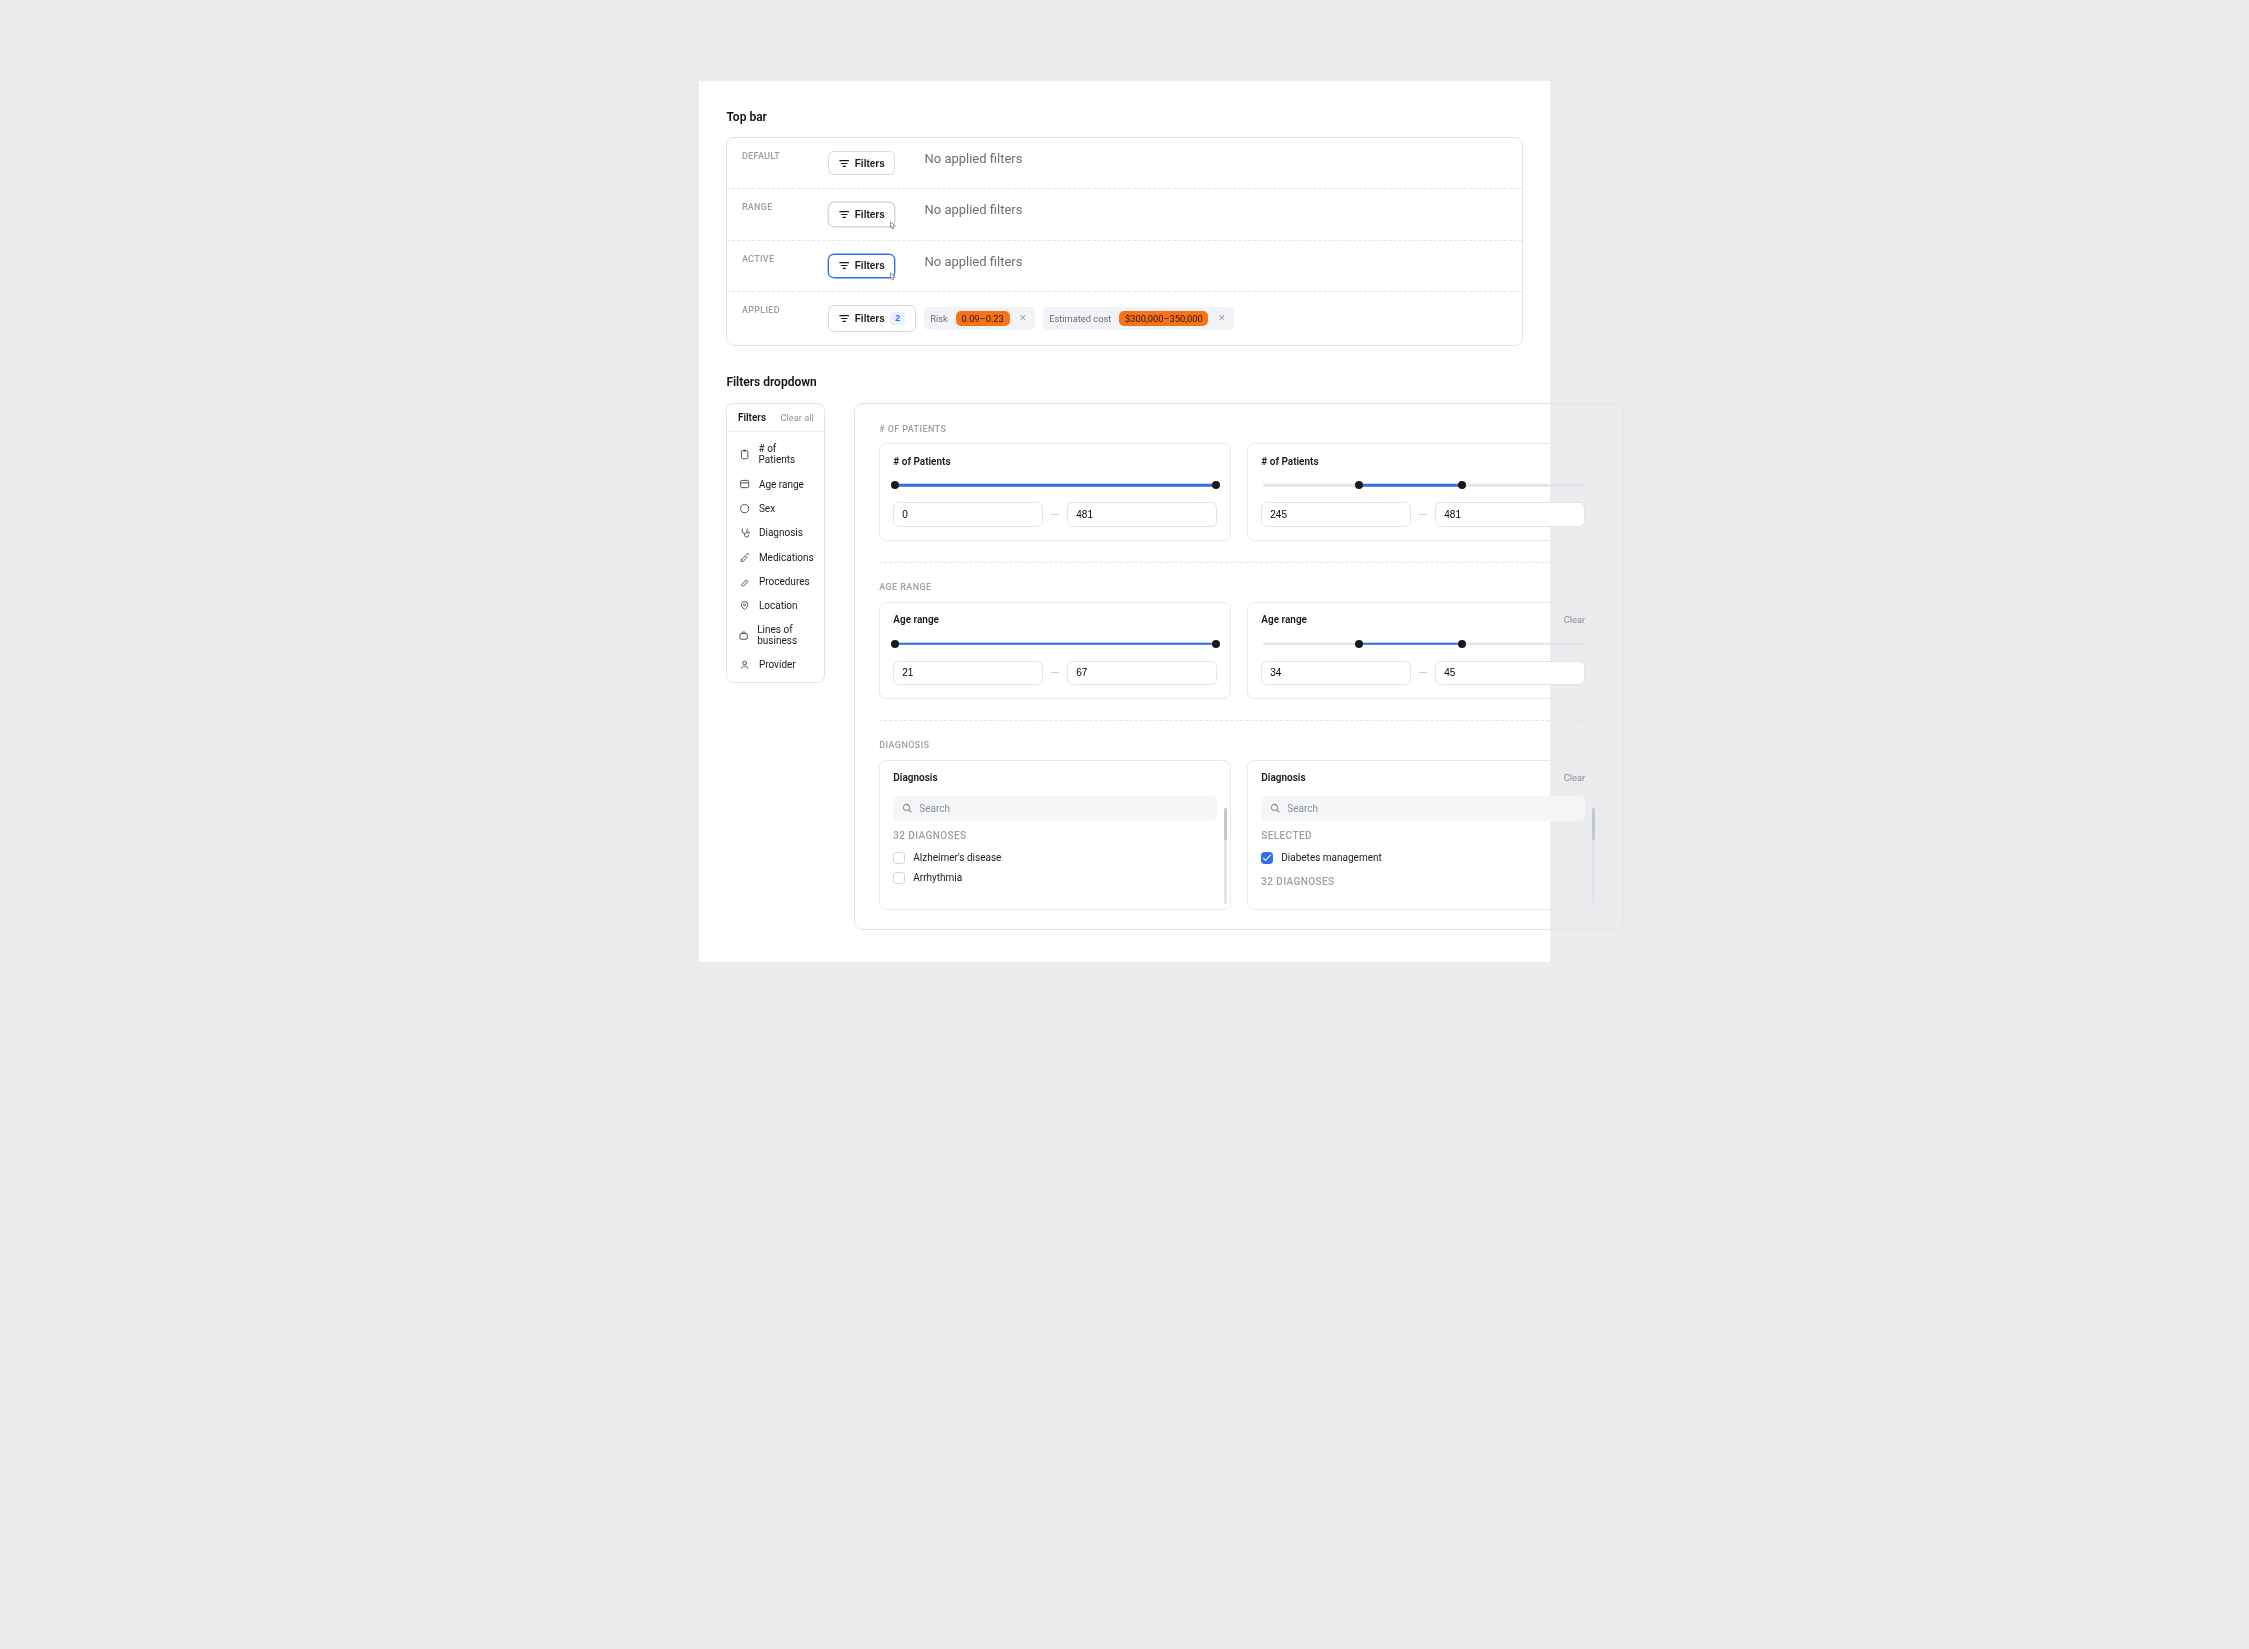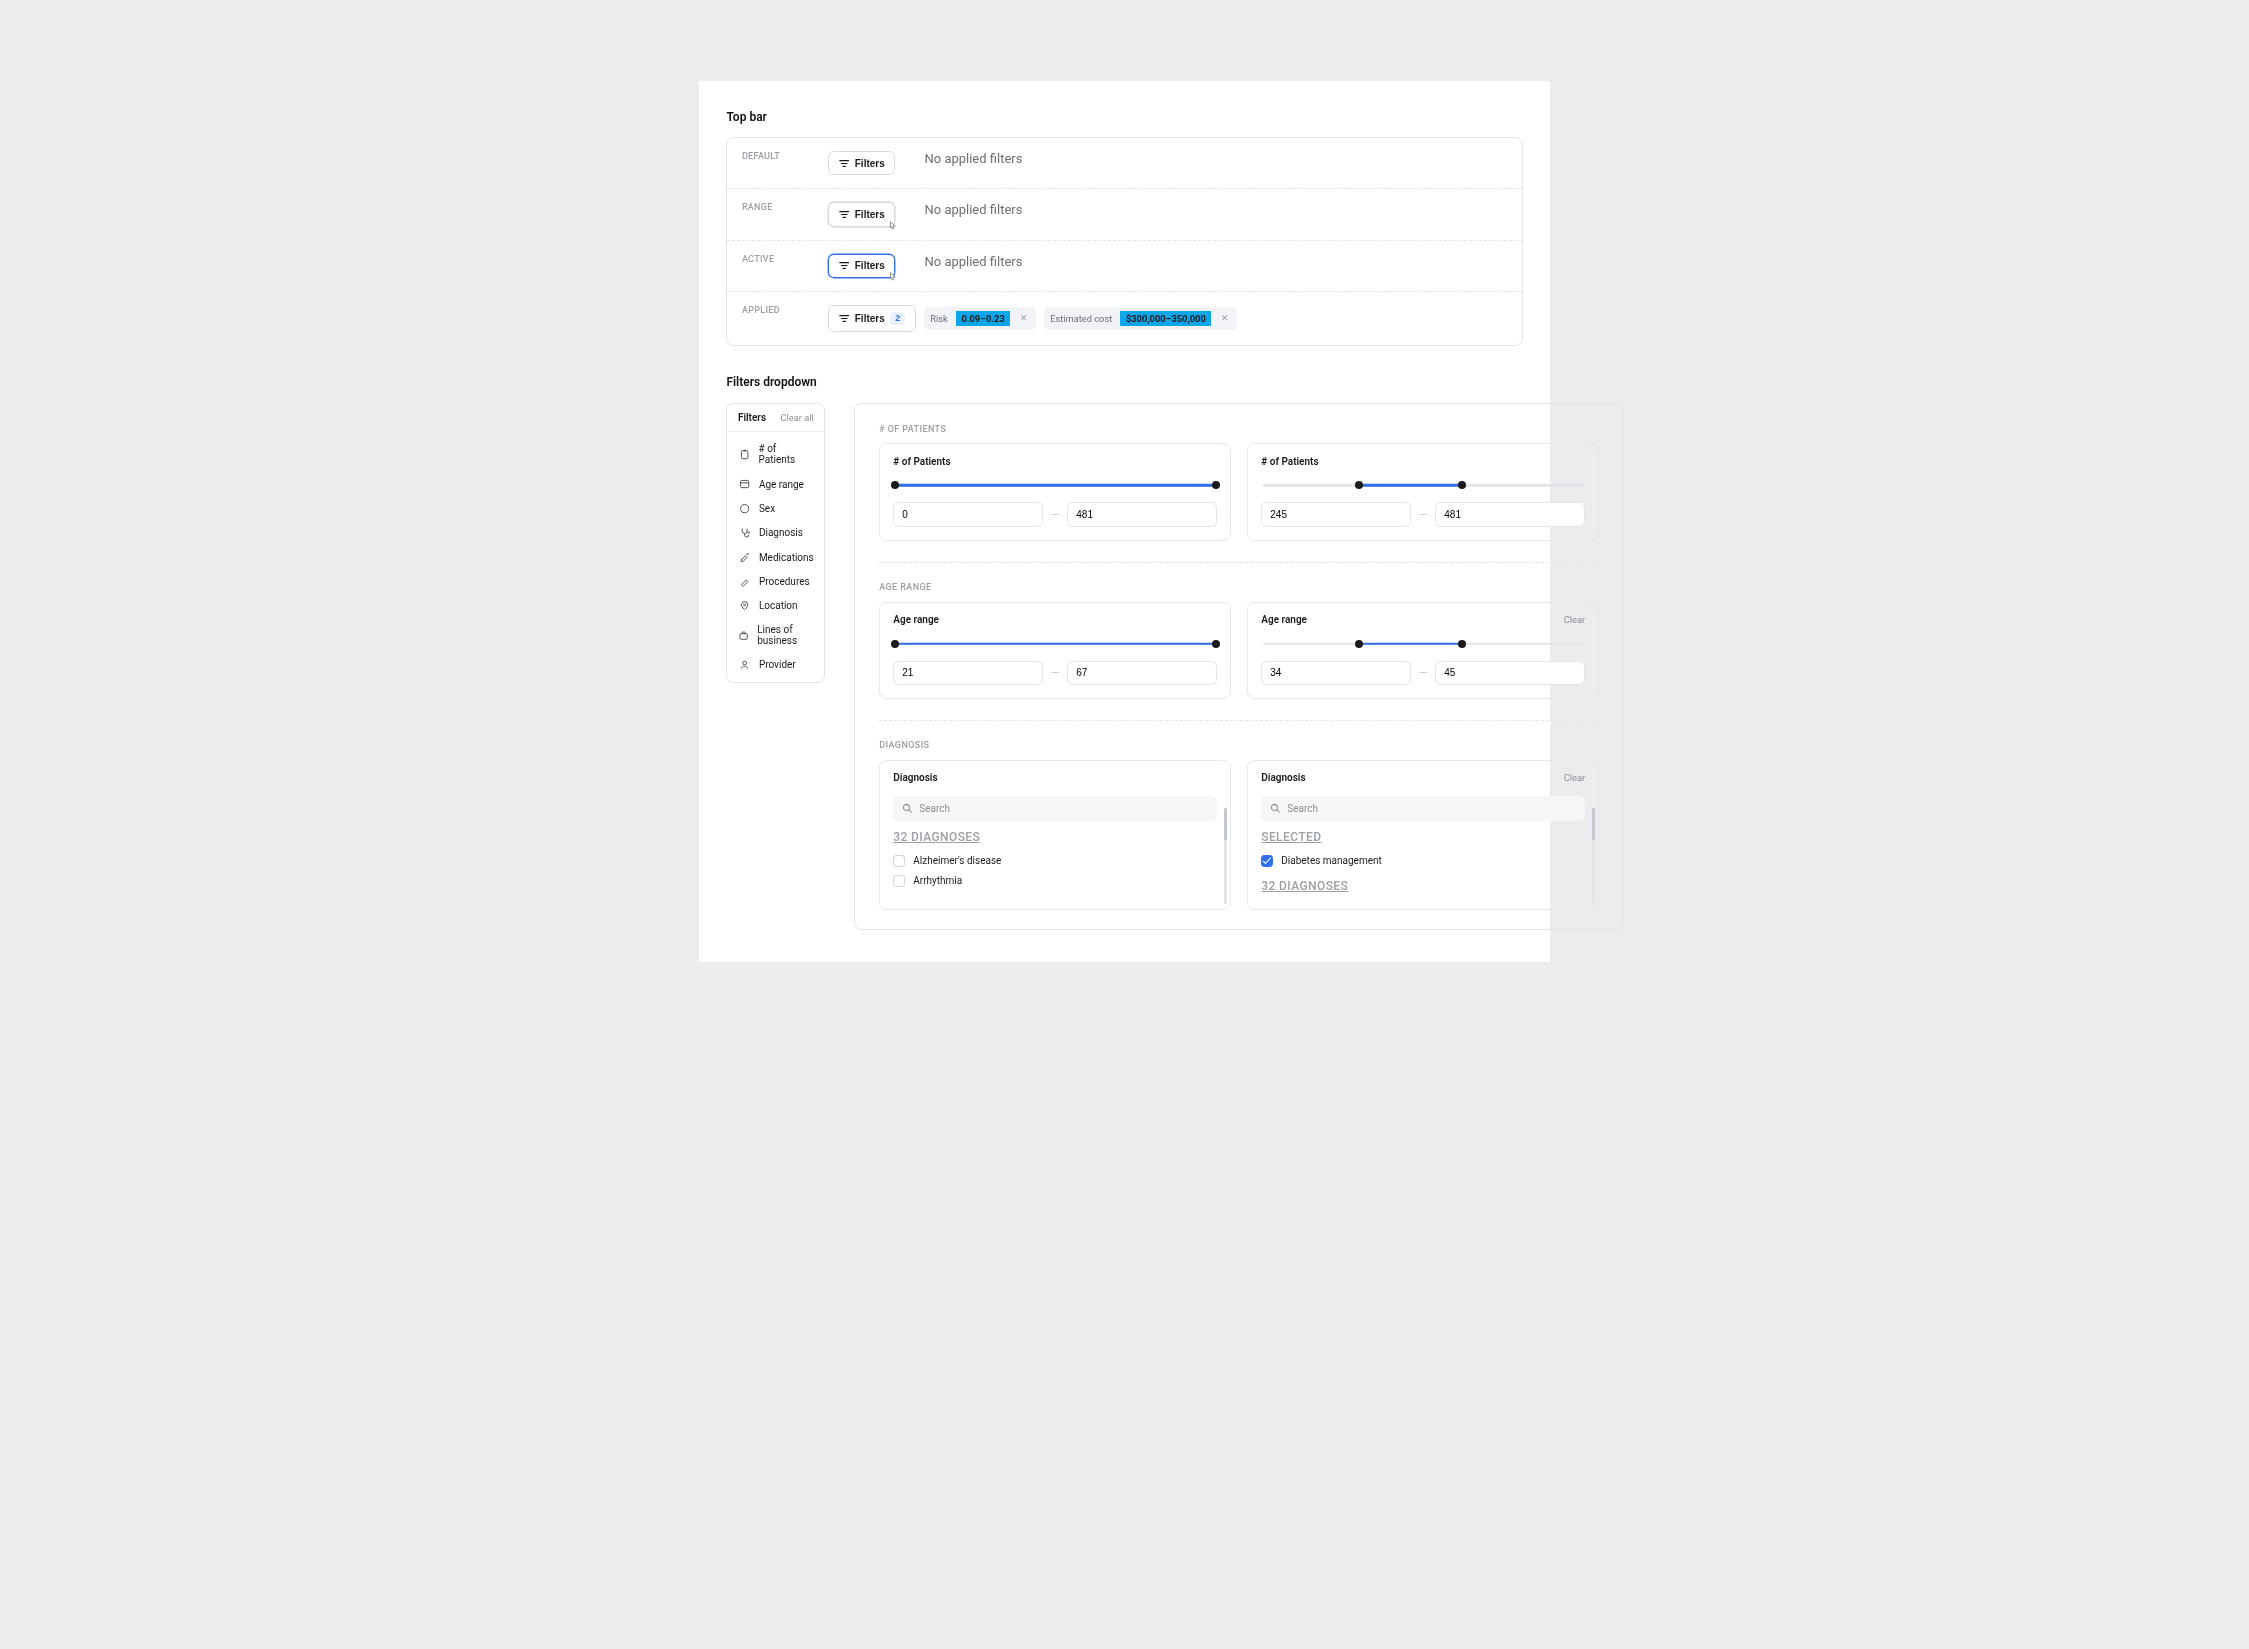"0.09–0.23" .chip .chip-val { background: #0ea5e9 -> #f97316; border-radius: 0 -> 5px; font-weight: 700 -> 400 }
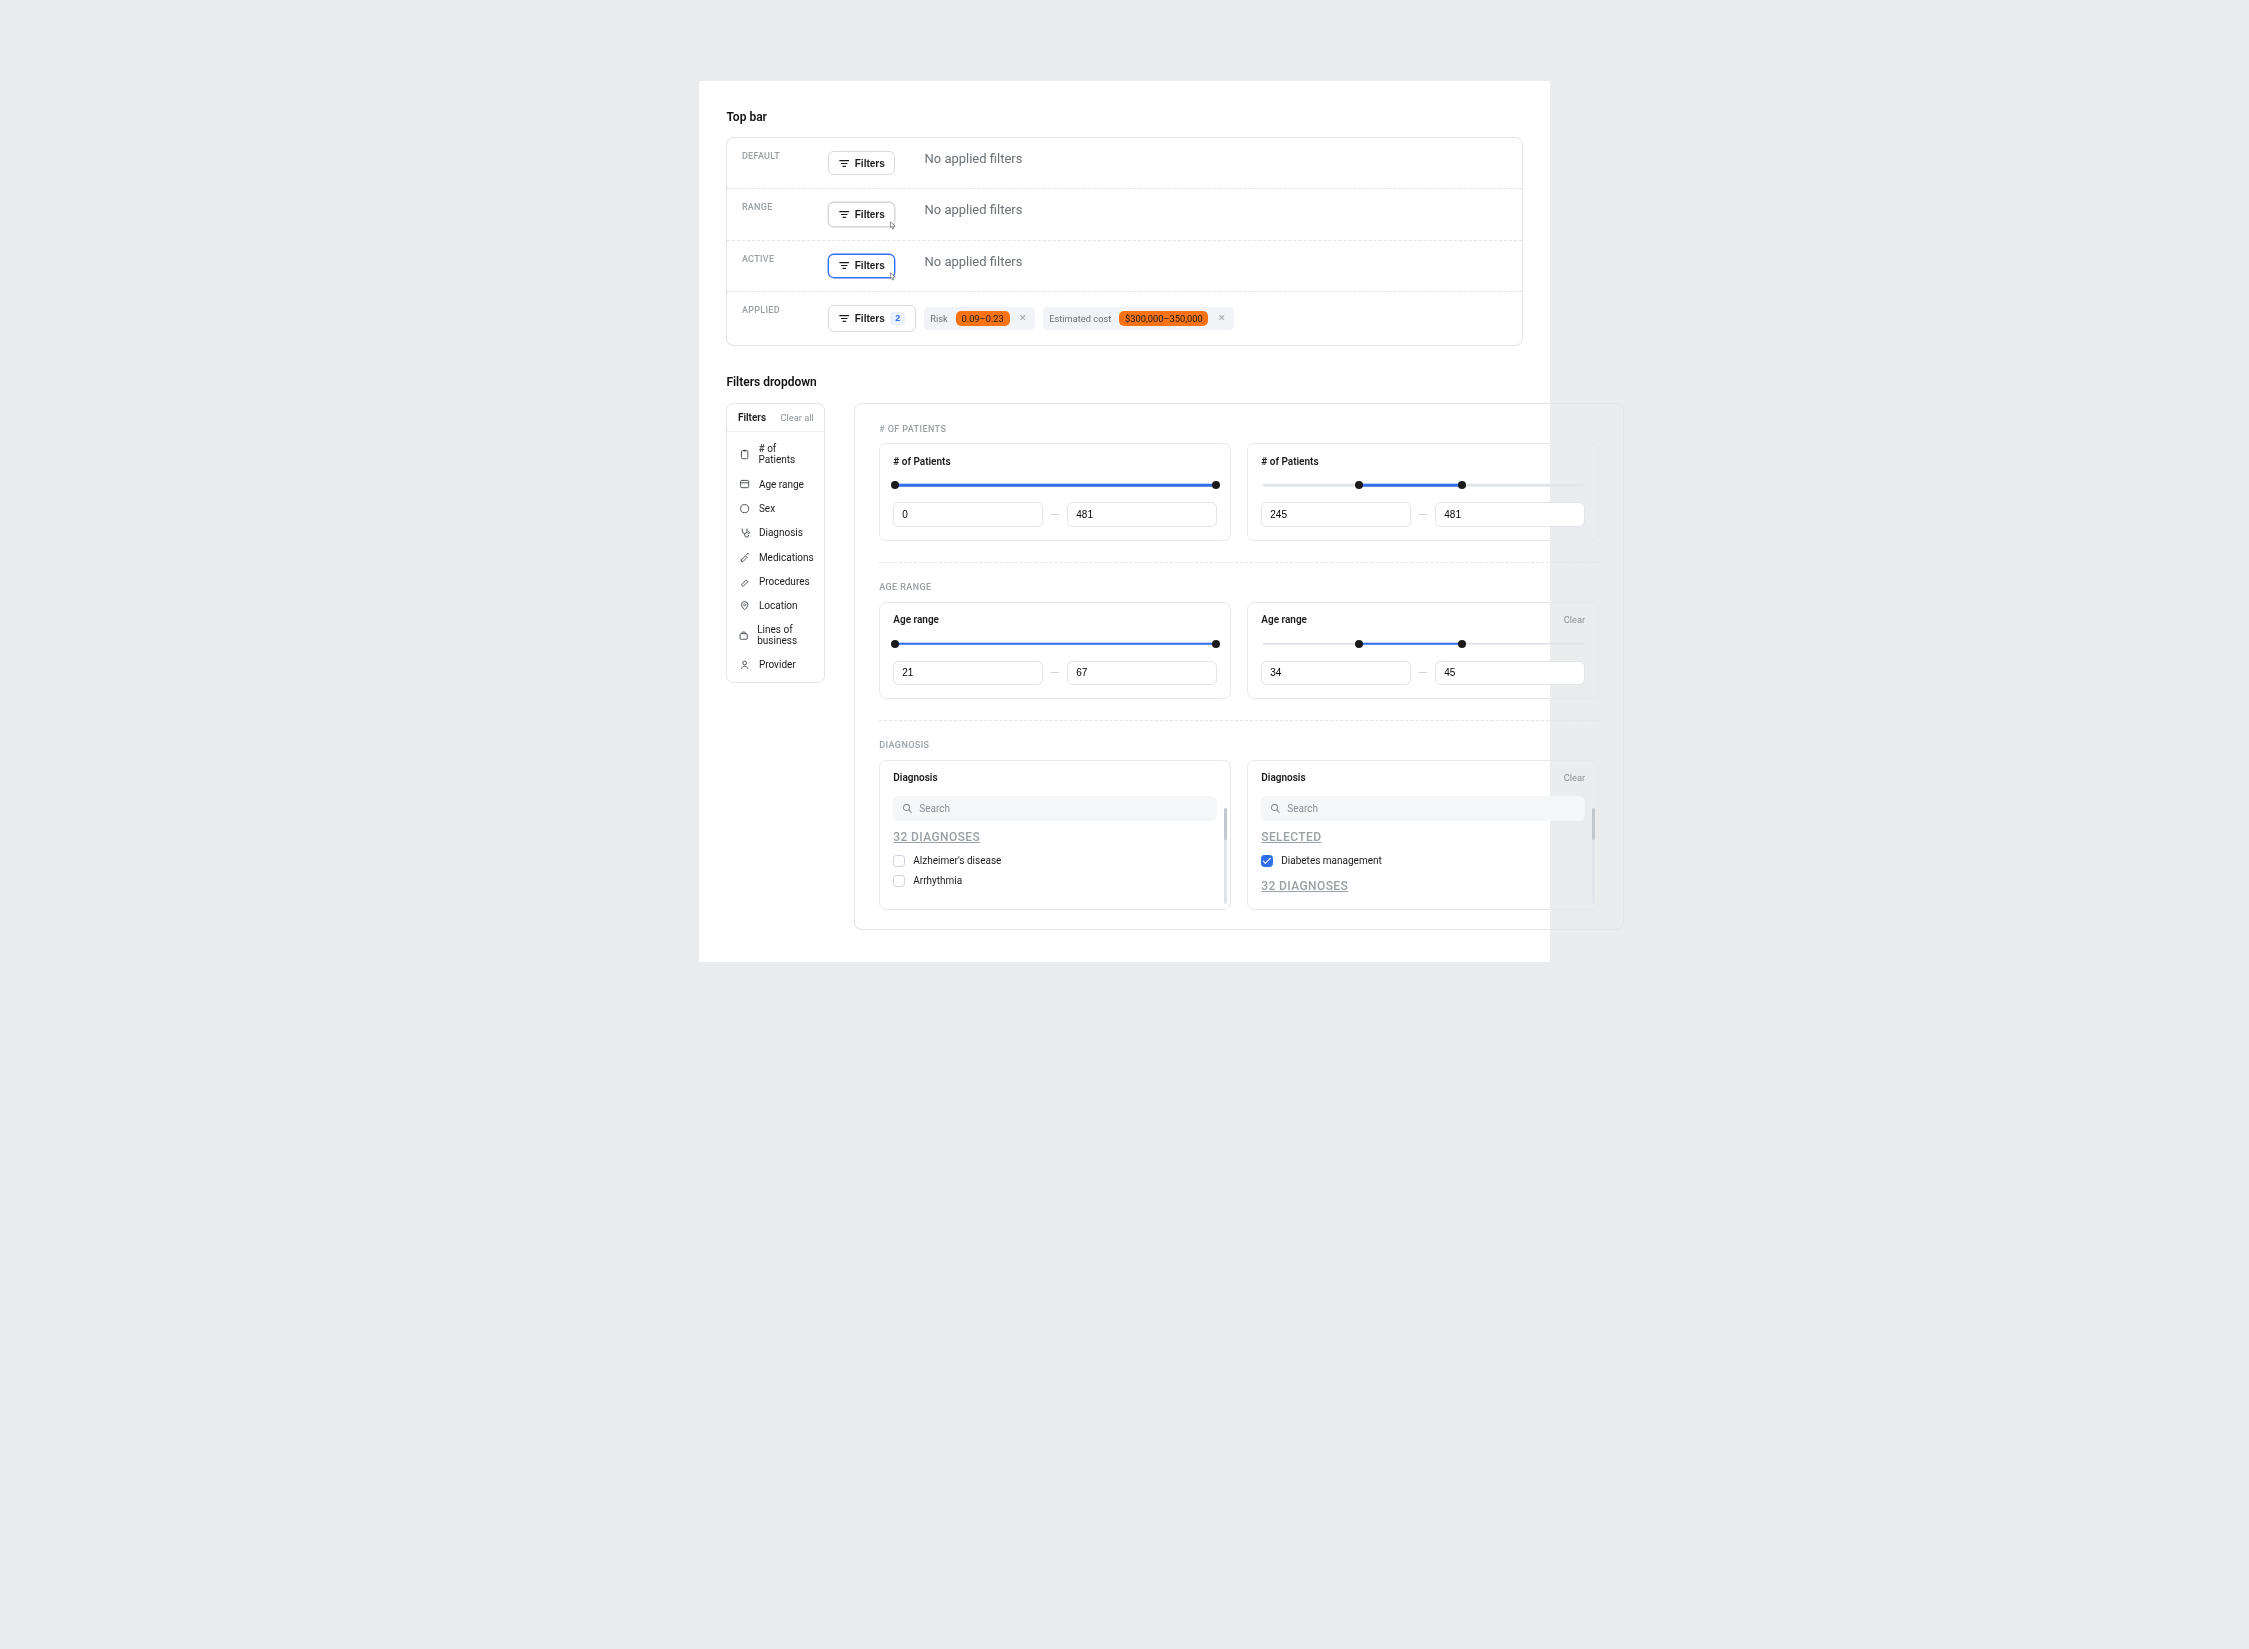"32 DIAGNOSES" .diag-list-head { font-size: 12px -> 10px; text-decoration: underline -> none }
